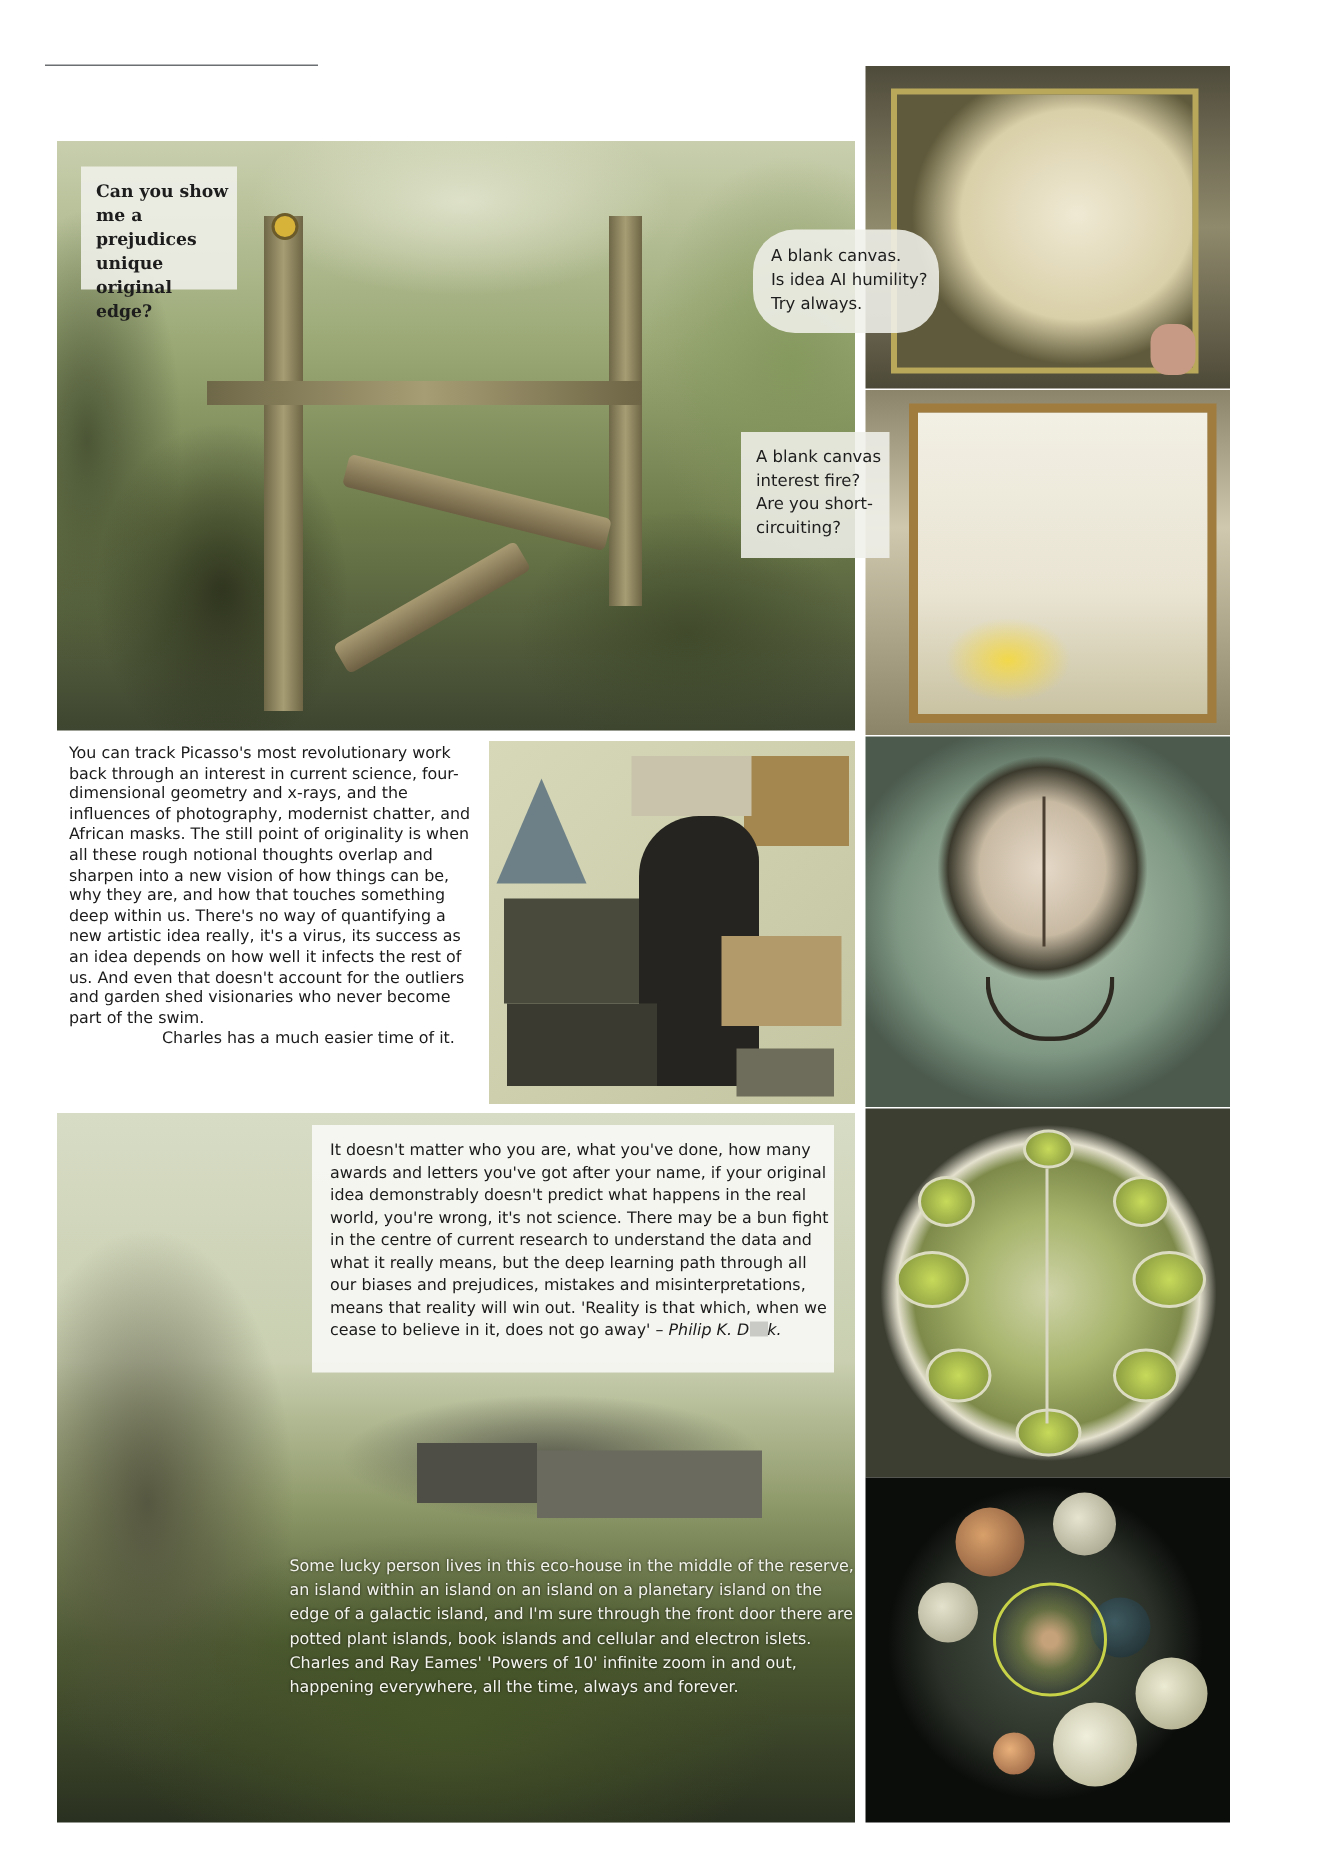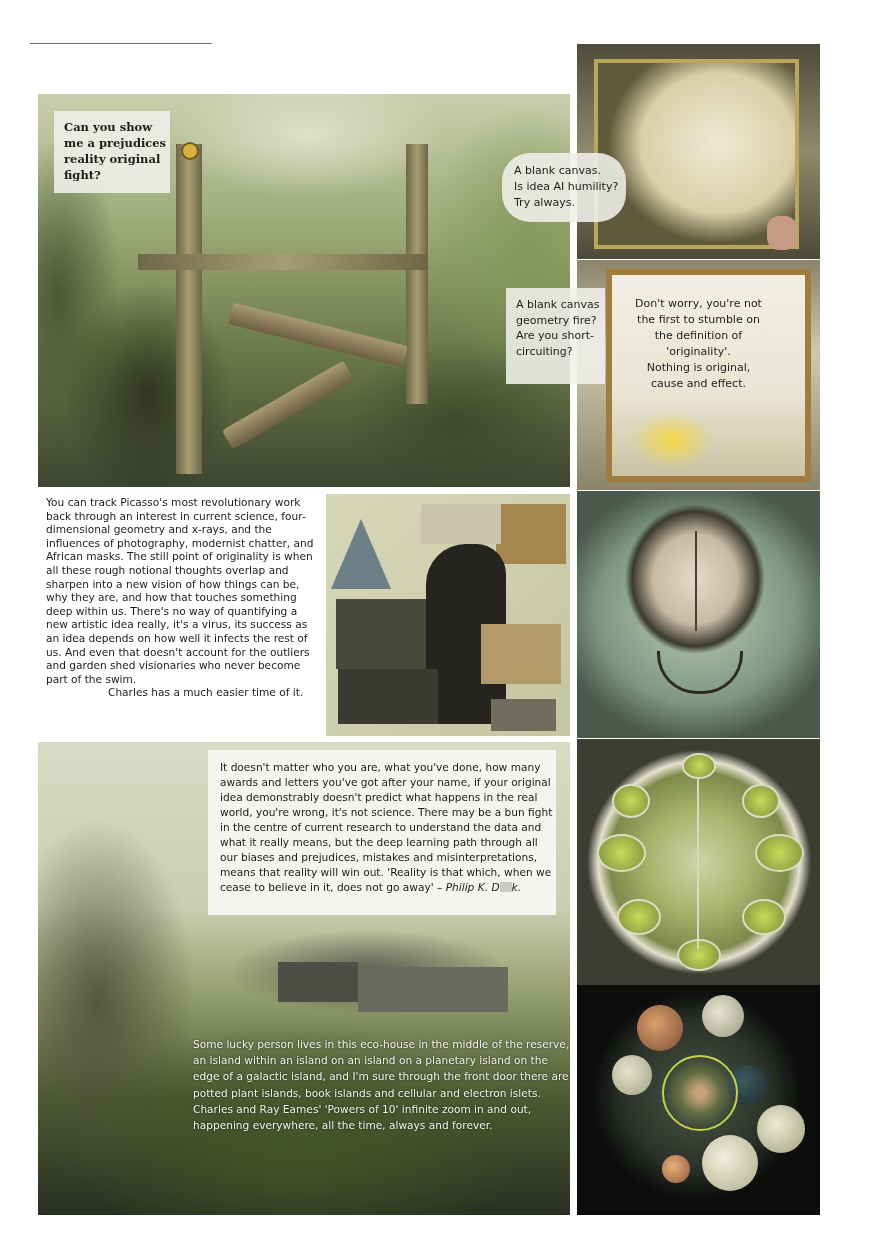"Can you show" .cap1 { width: 116px -> 104px }
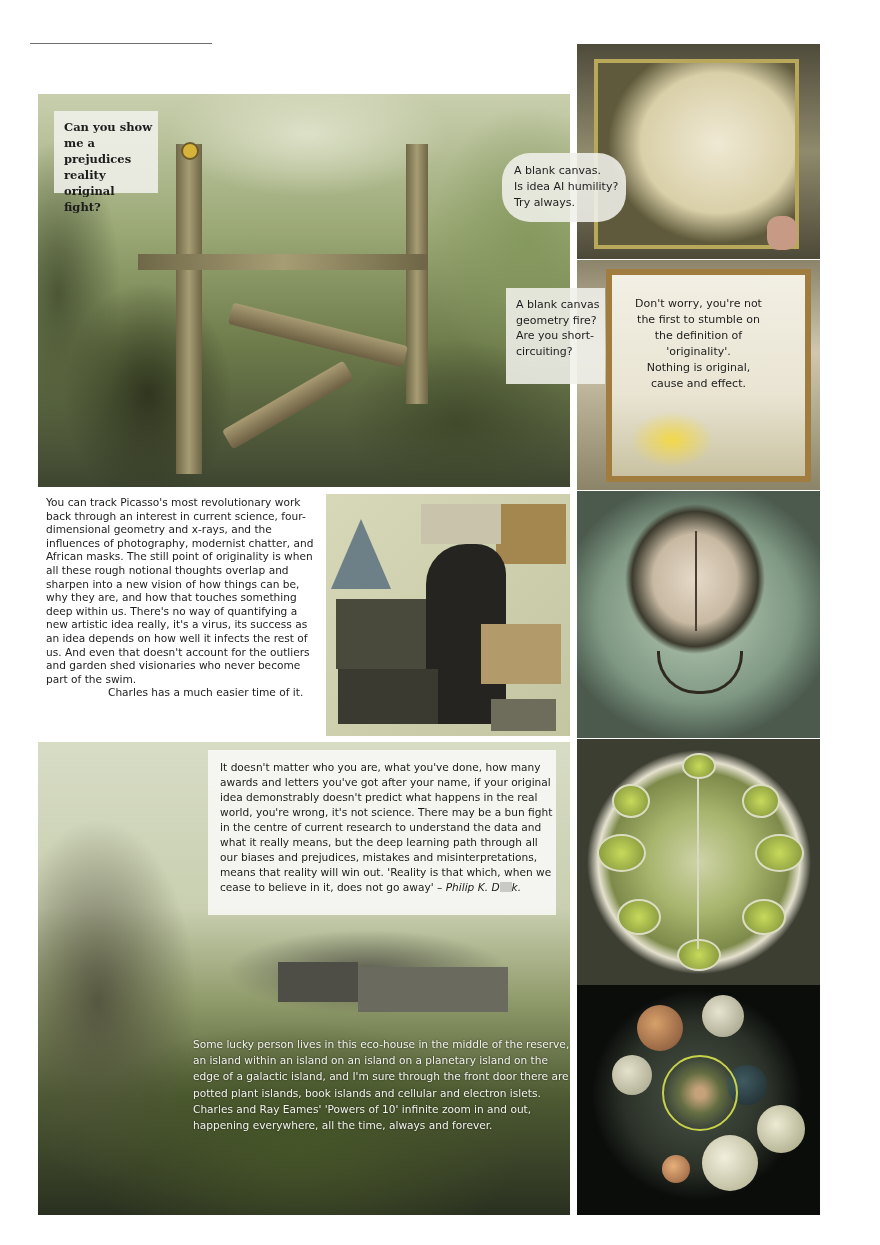"reality original" div { text: reality -> unique }
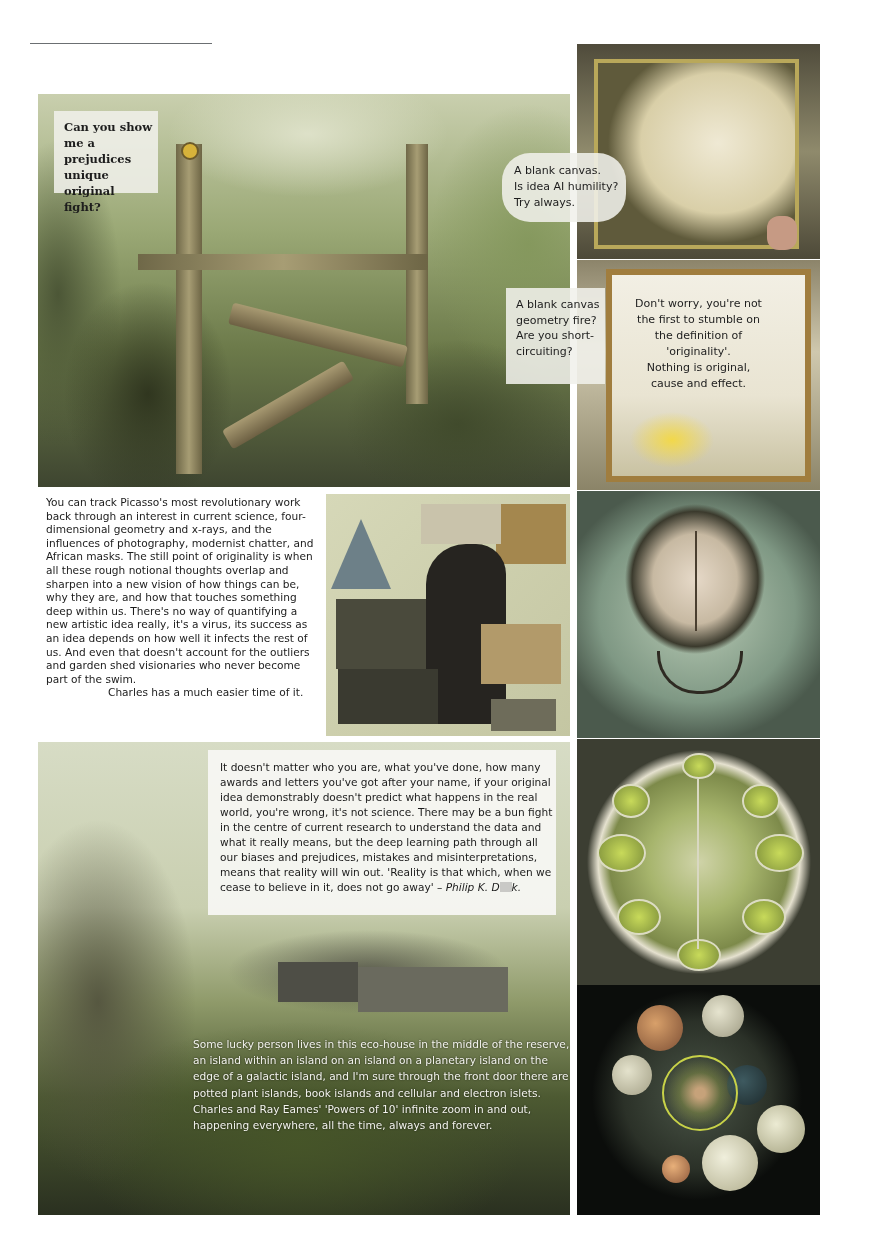"fight?" div { text: fight -> edge }
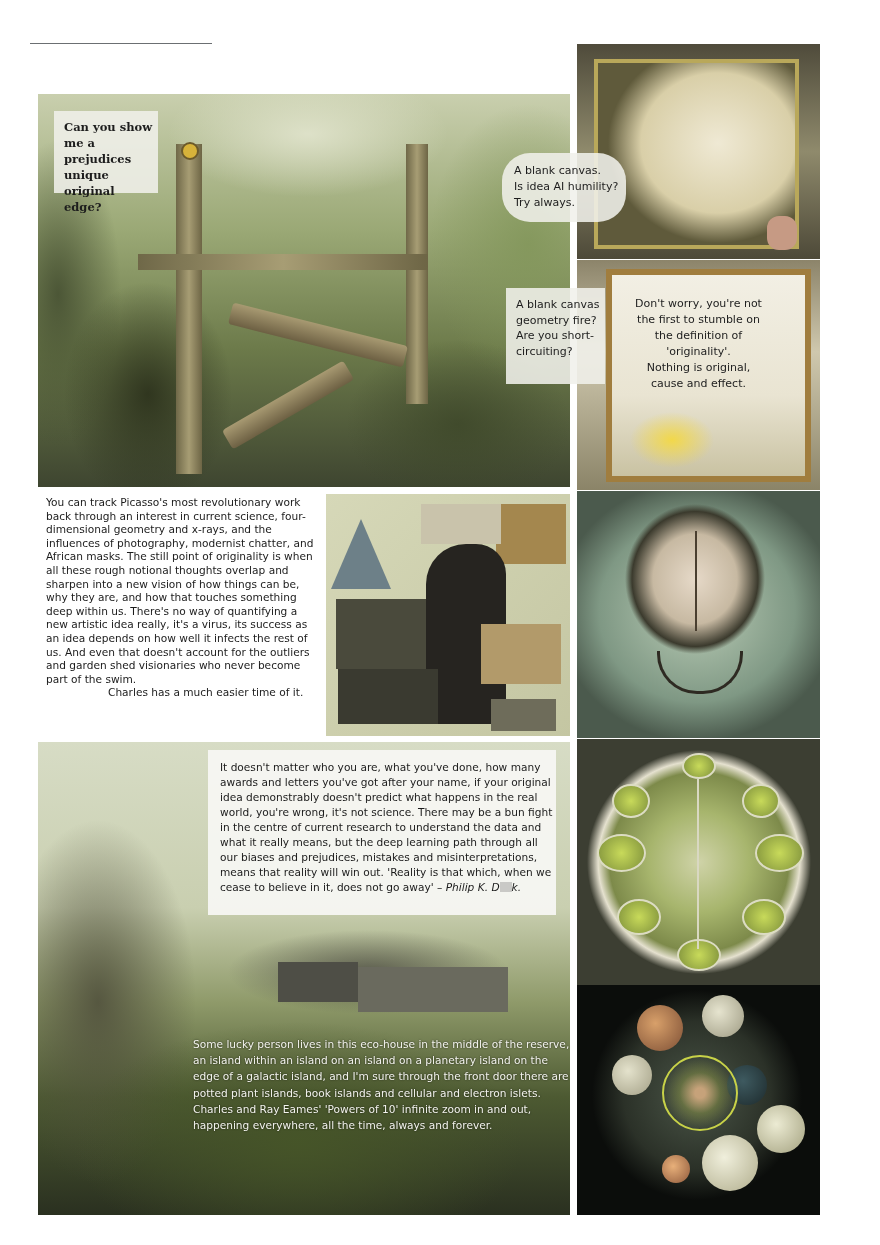"A blank canvas" .cap3 { height: 96px -> 84px; margin-left: 12px -> none }
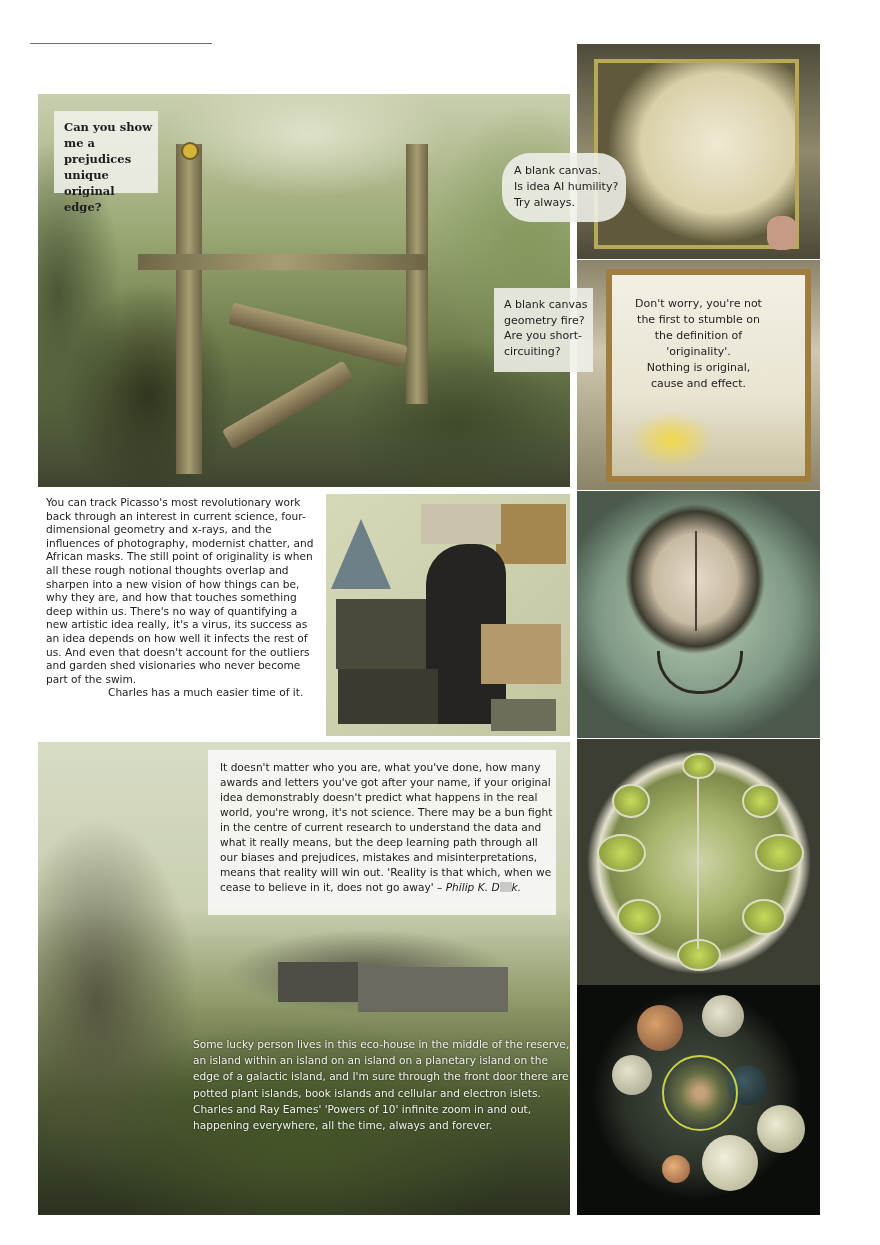"Don't worry, you're not" div.cap4 { html: <div> <div>Don't worry, you're not</div> <div>the first to stumble on</div> <div>the definition of</div> <div>'originality'.</div> <div>Nothing is original,</div> <div>cause and effect.</div> </div> -> none }
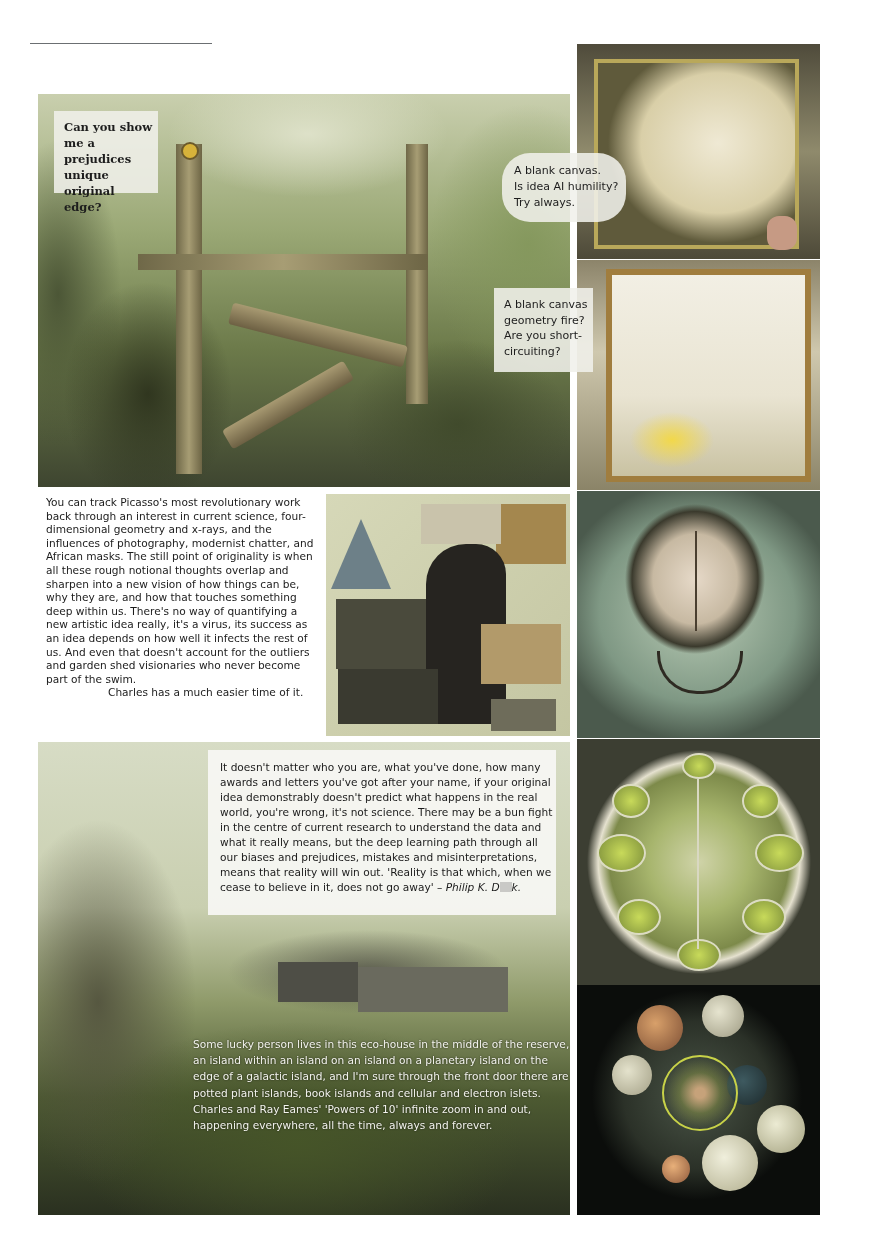"geometry fire?" div { text: geometry -> interest }
